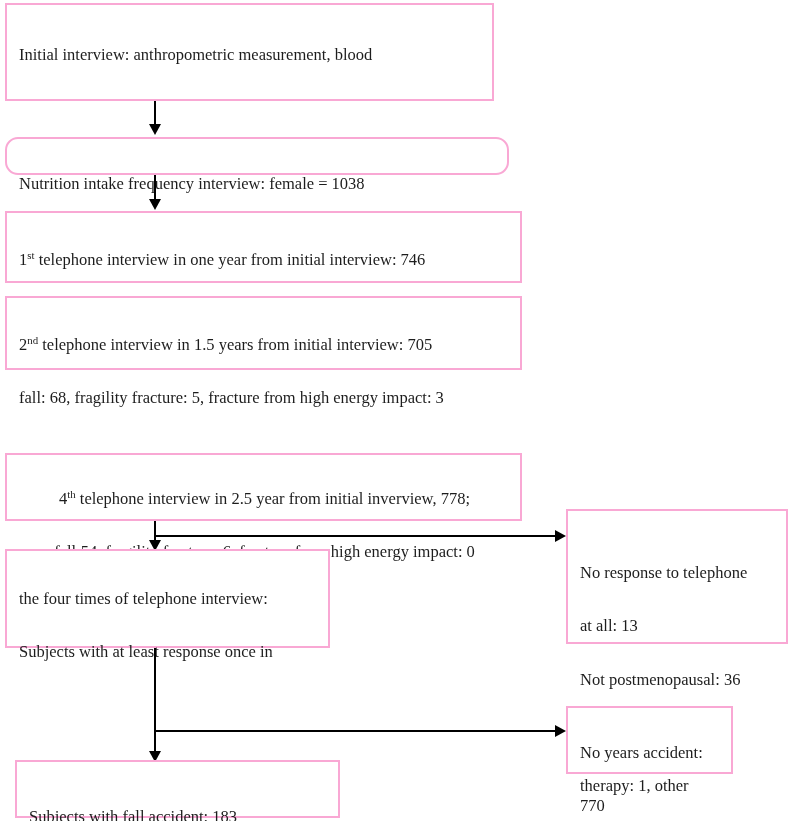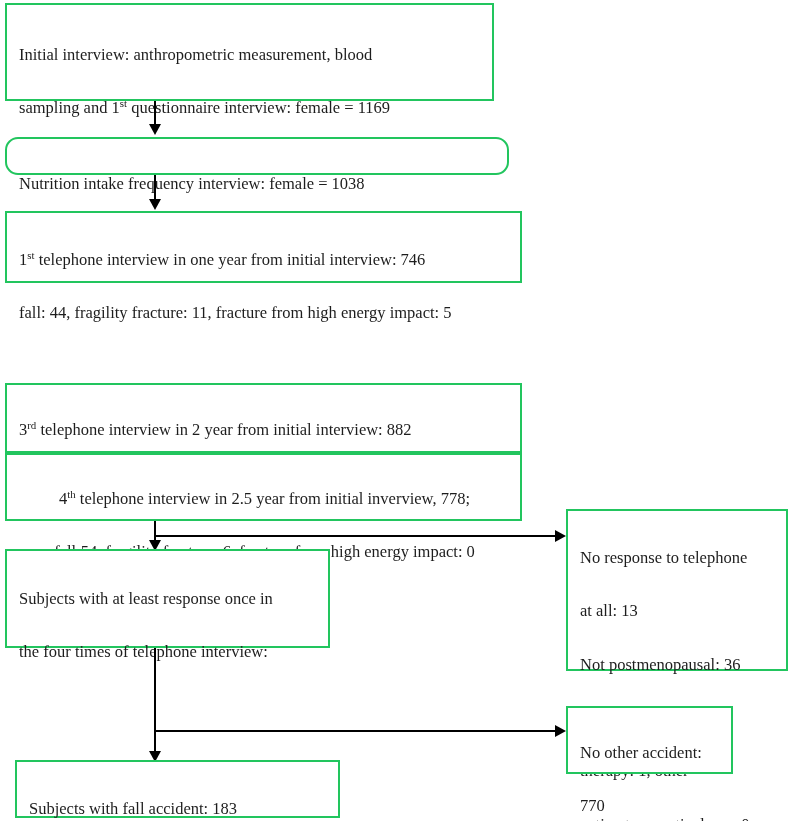"Initial interview: anthropometric" .node { border: 2px solid #22c55e -> 2px solid #f9a8d4 }
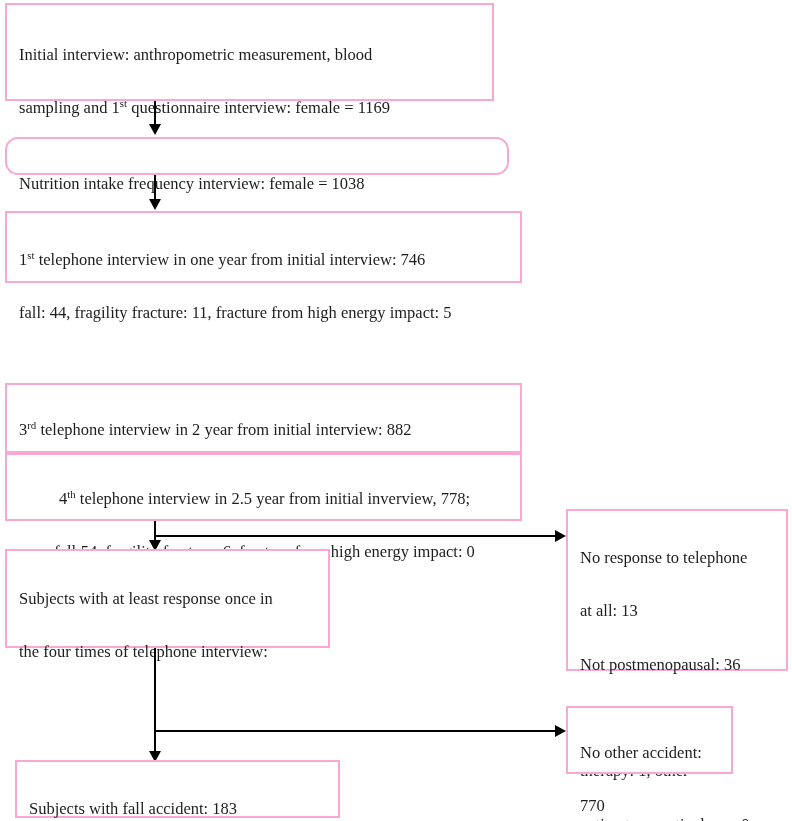"sampling and 1st questionnaire" span.line { html: <span>sampling and 1<sup>st</sup> questionnaire interview: female = 1169</span> -> none }
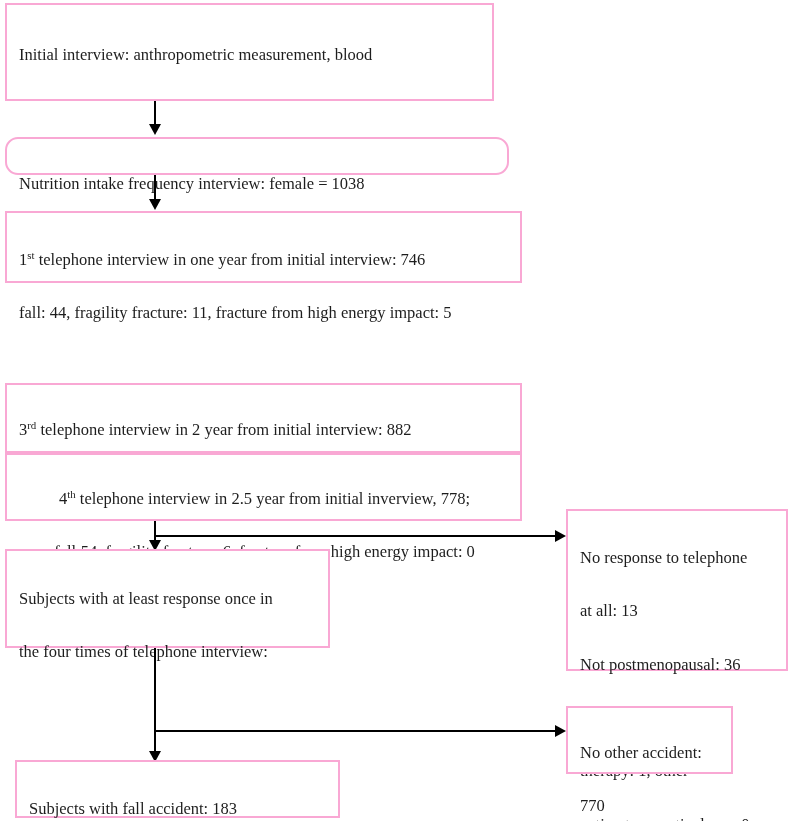"2nd telephone interview in 1.5" div.node { html: none -> <div> <span>2<sup>nd</sup> telephone interview in 1.5 years from initial interview: 705</span> <span>fall: 68, fragility fracture: 5, fracture from high energy impact: 3</span> </div> }
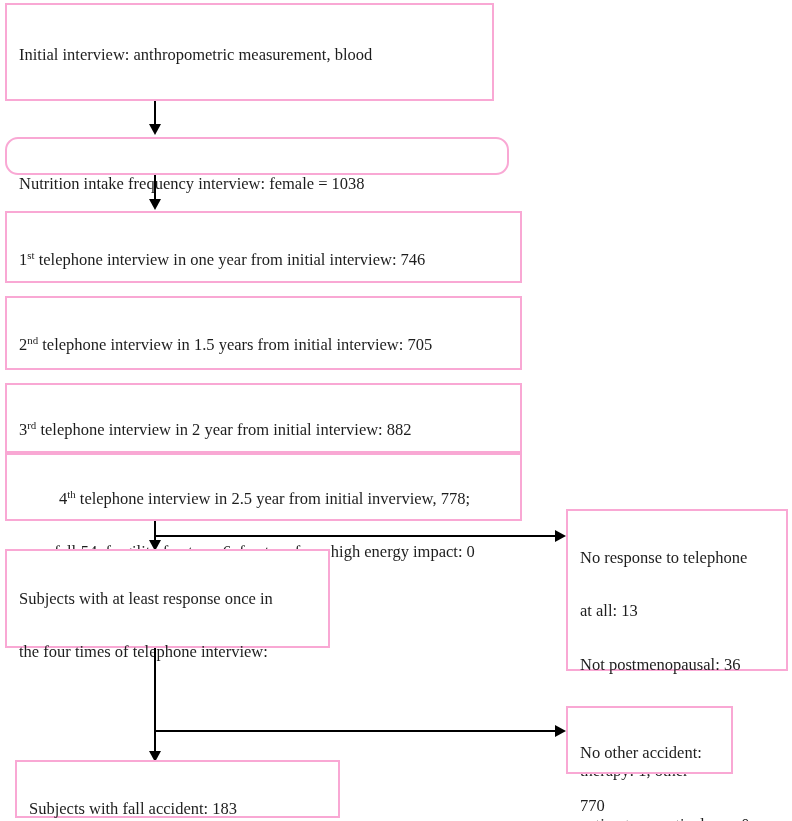"3rd telephone interview in 2" div.node { html: <div> <span>3<sup>rd</sup> telephone interview in 2 year from initial interview: 882</span> <span>fall:66, fragility fracture: 5, fracture from high energy impact: 1</span> </div> -> none }
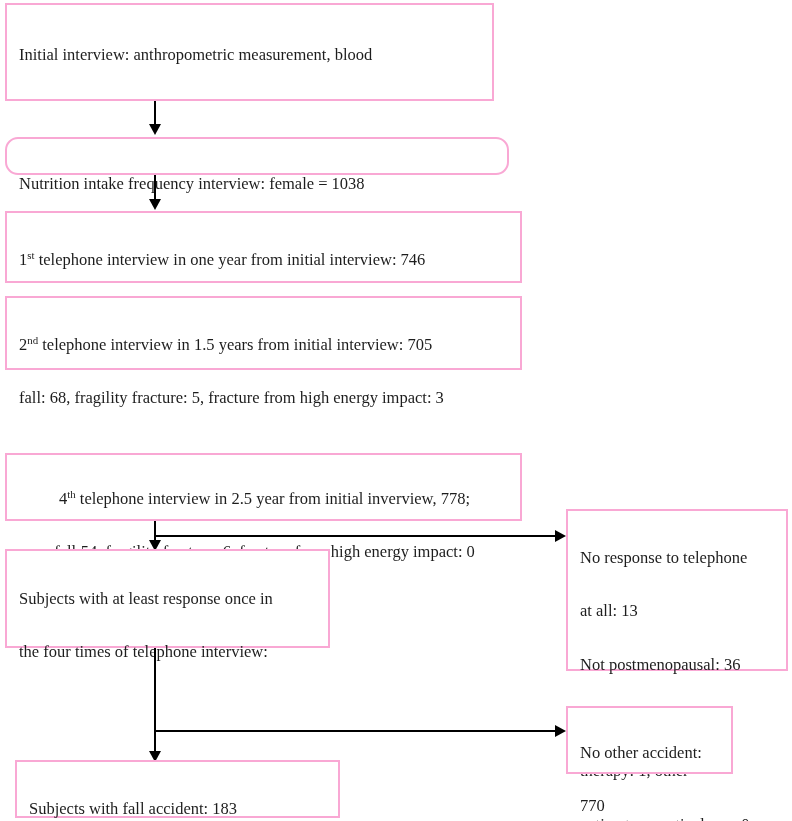"No response to telephone" div.node { height: 162px -> 135px; padding-top: 7px -> 22px }
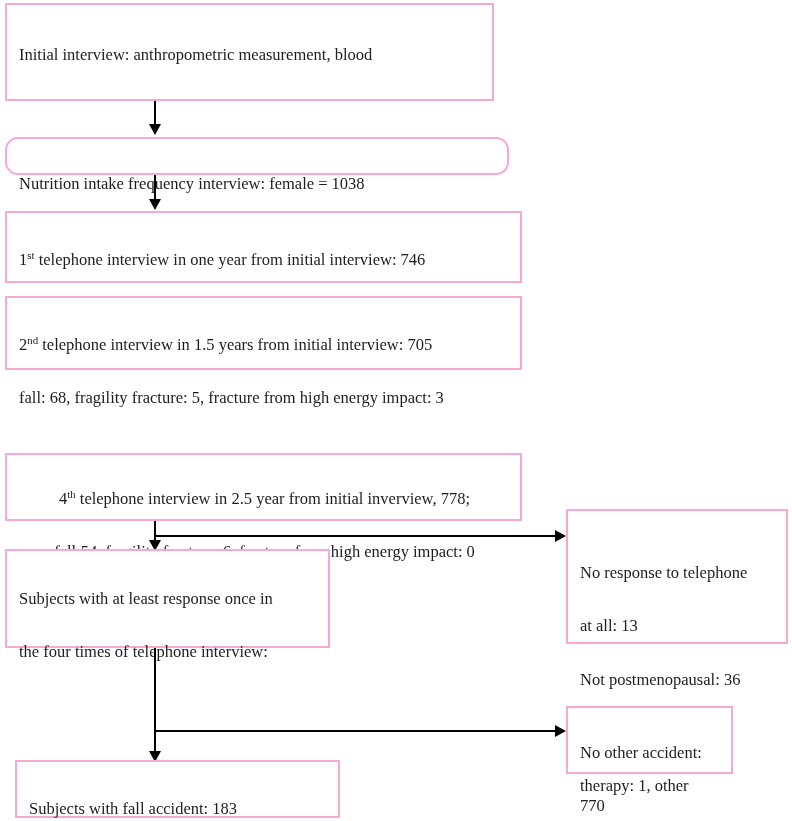"Subjects with at least response" span.line { order: before "the four times of telephone" -> after "the four times of telephone" }
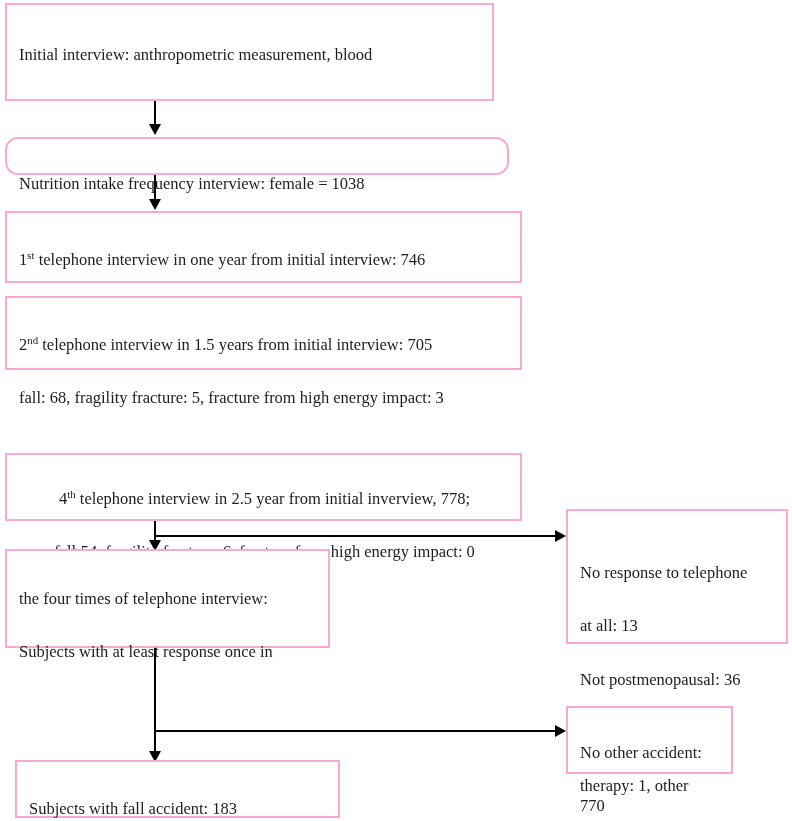"No other accident:" span.line { text: other -> years }
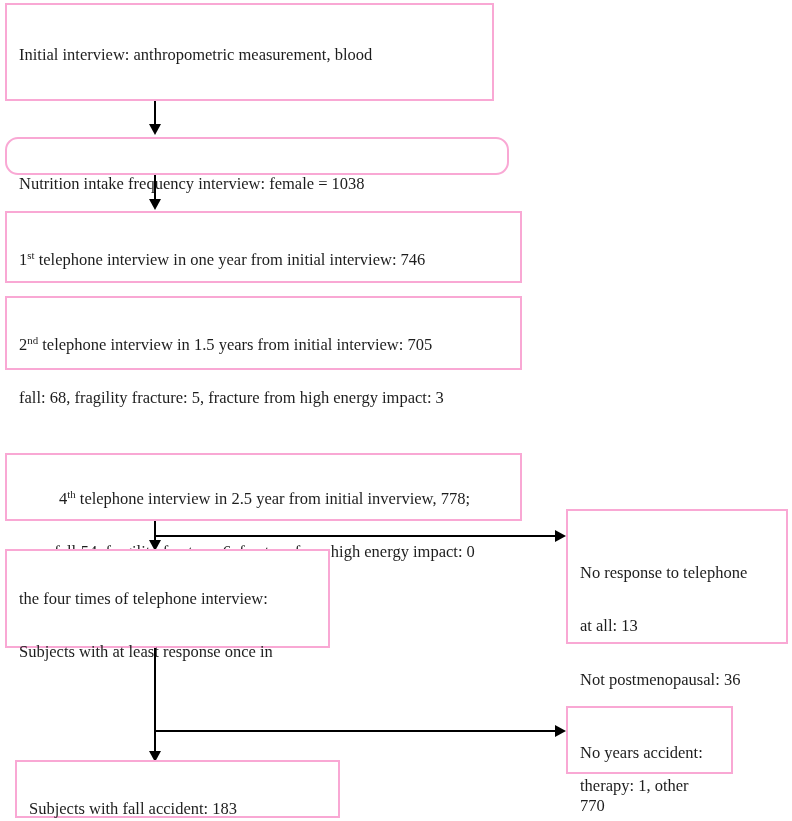"Subjects with fall accident: 183" div.node { padding-top: 7px -> 15px }
